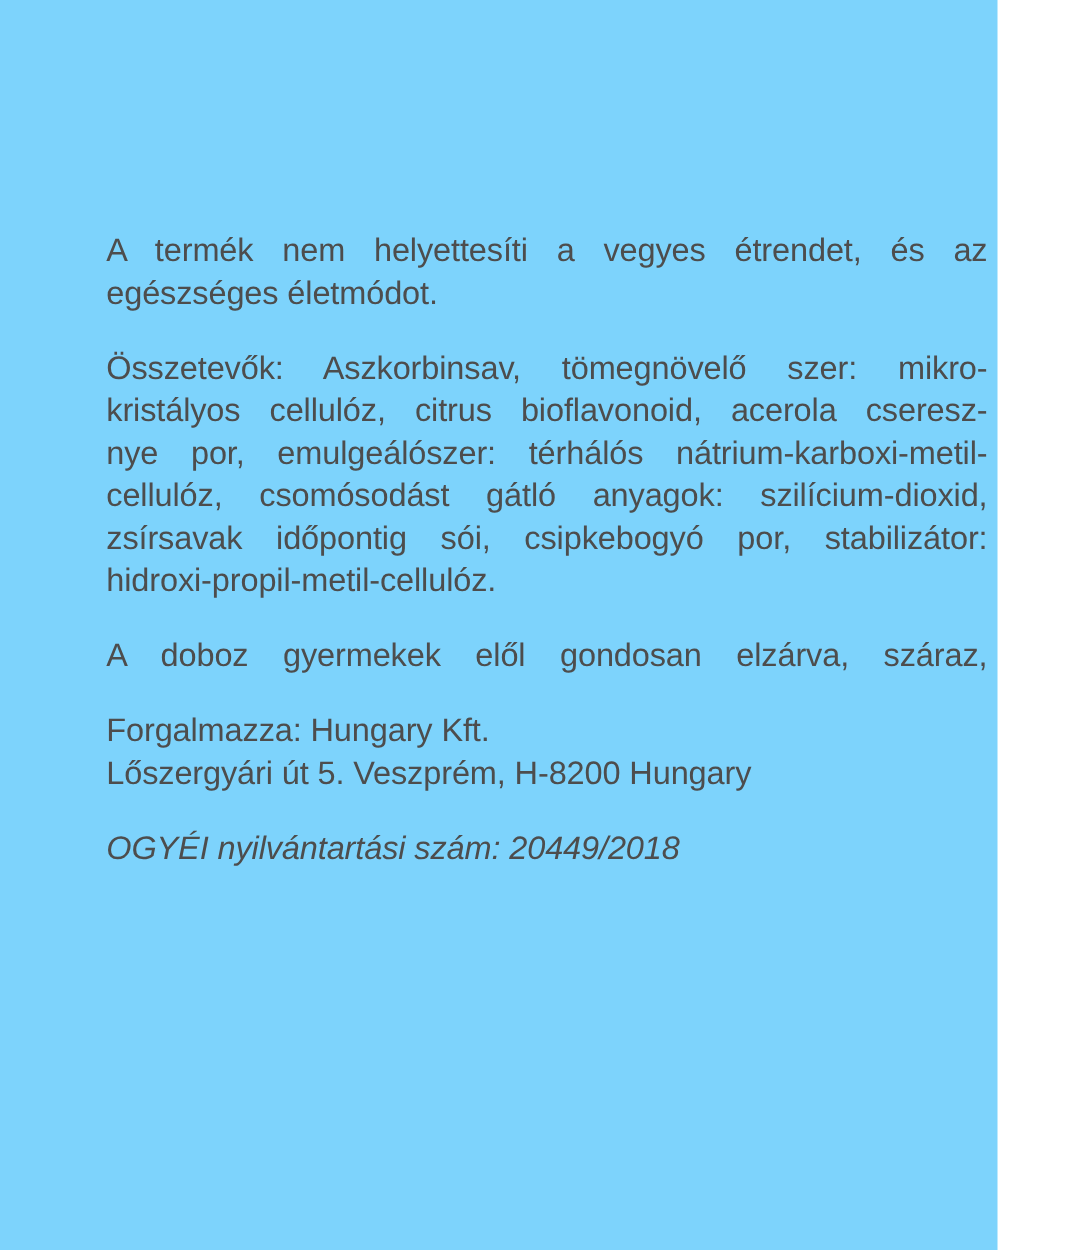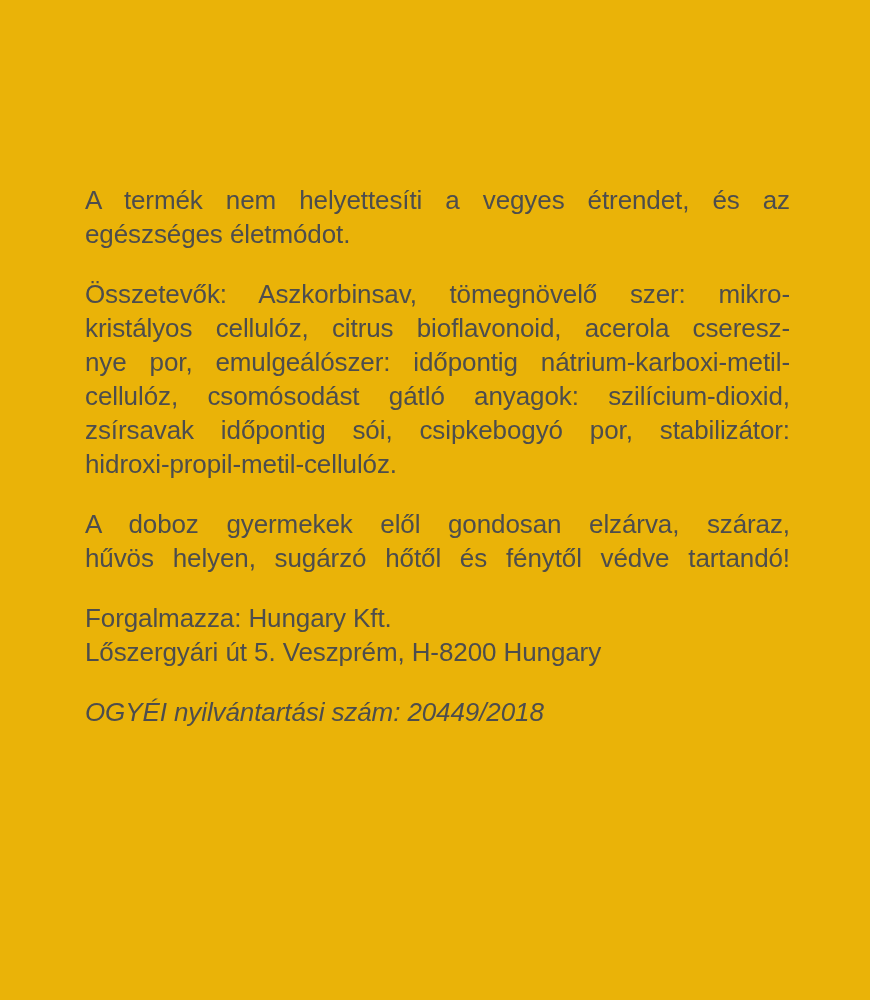"A termék nem helyettesíti a" .label-sheet { background: #eab308 -> #7dd3fc; width: 870px -> 798px }
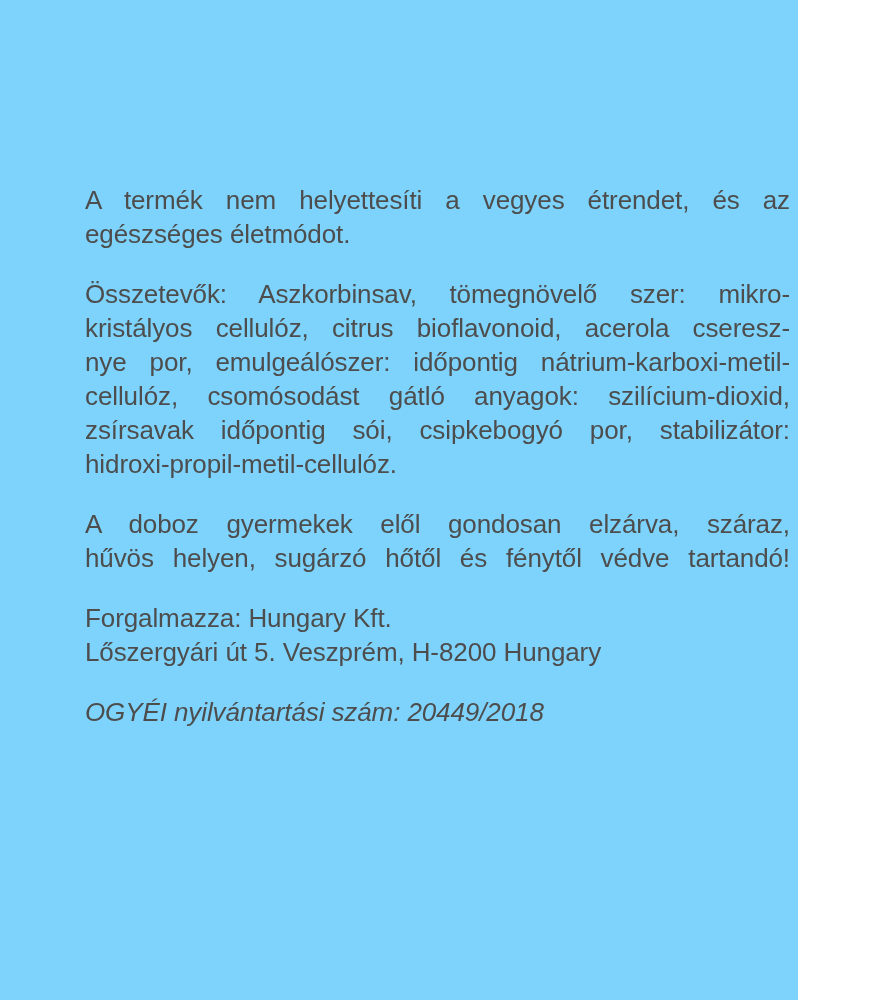"nye por, emulgeálószer: időpontig" span.line { text: időpontig -> térhálós }
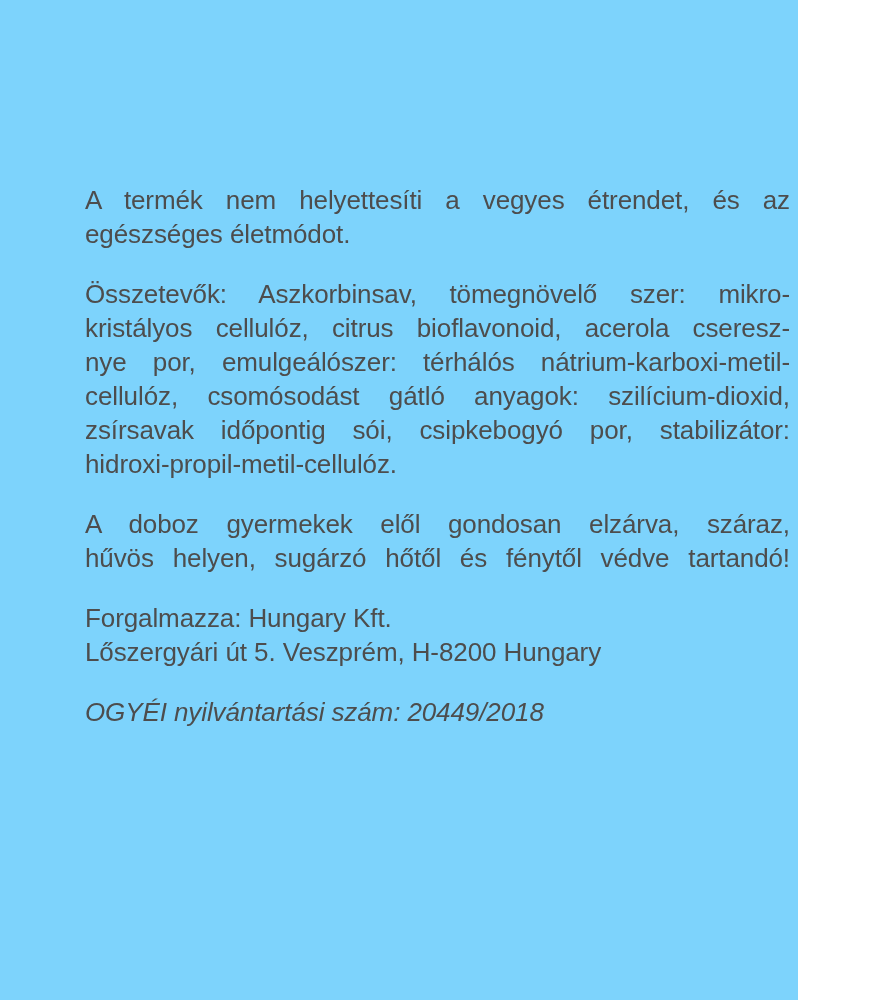"hűvös helyen, sugárzó hőtől és" span.line { html: <span>hűvös helyen, sugárzó hőtől és fénytől védve tartandó!</span> -> none }
